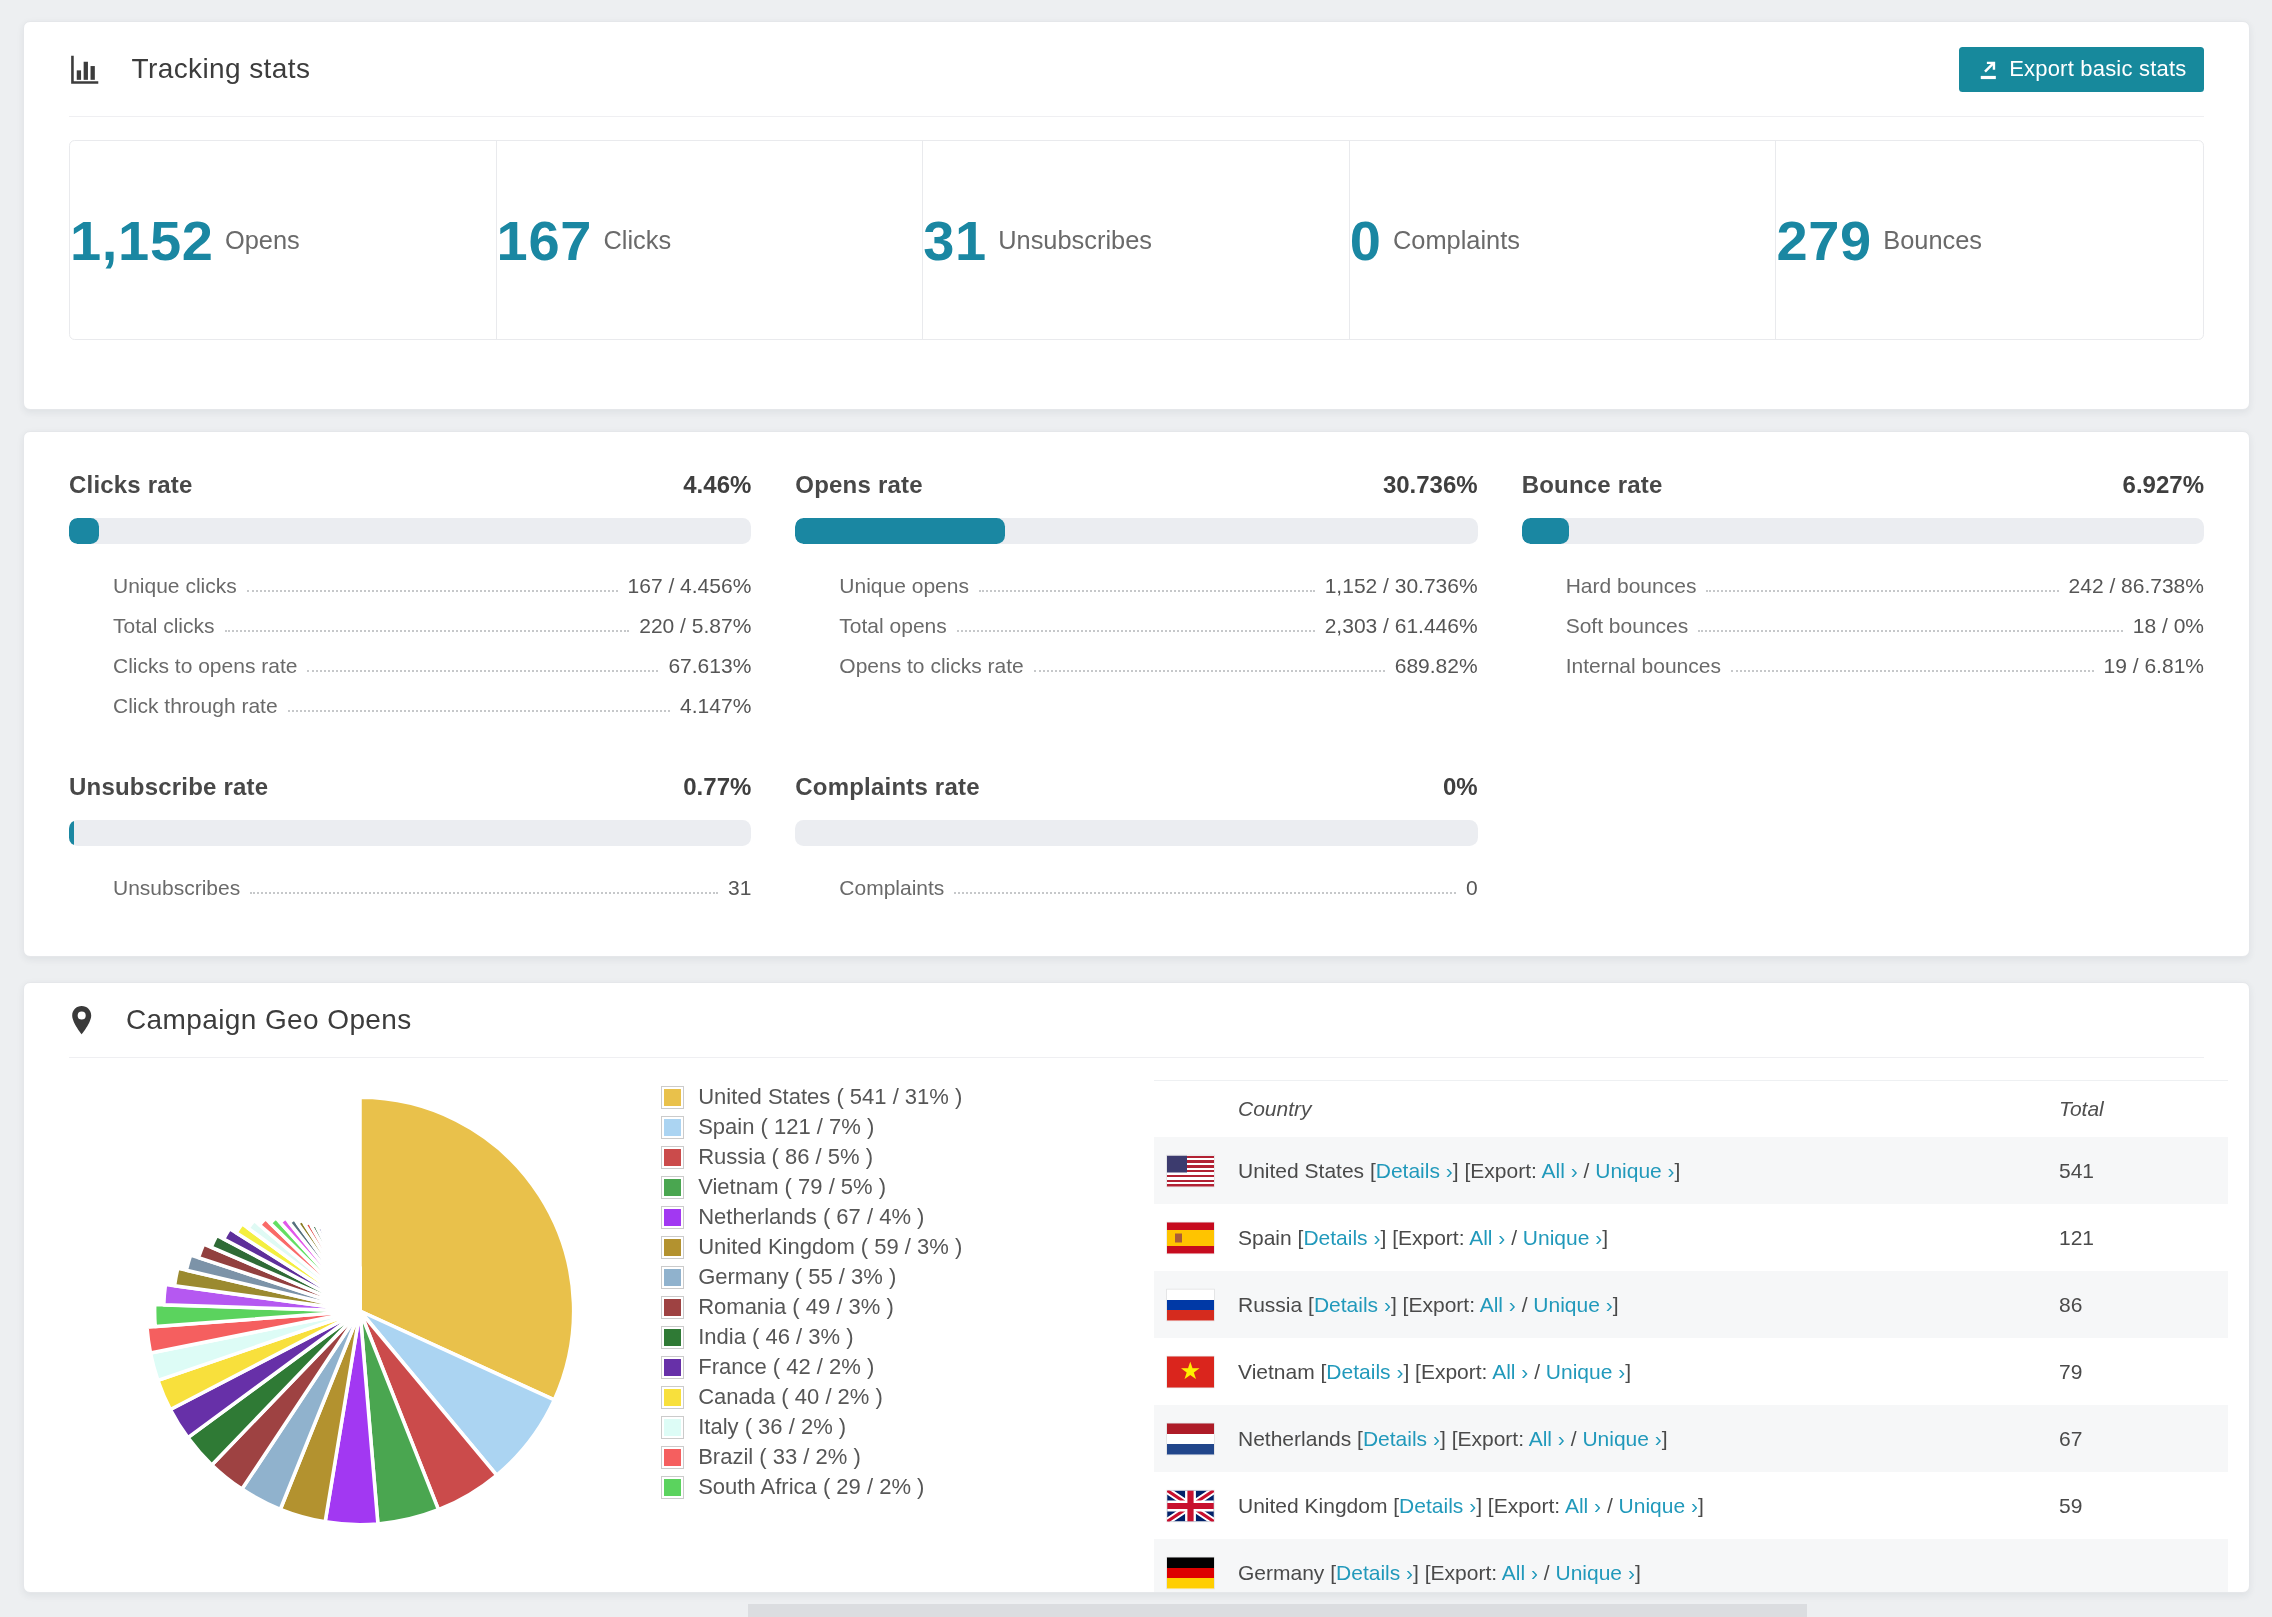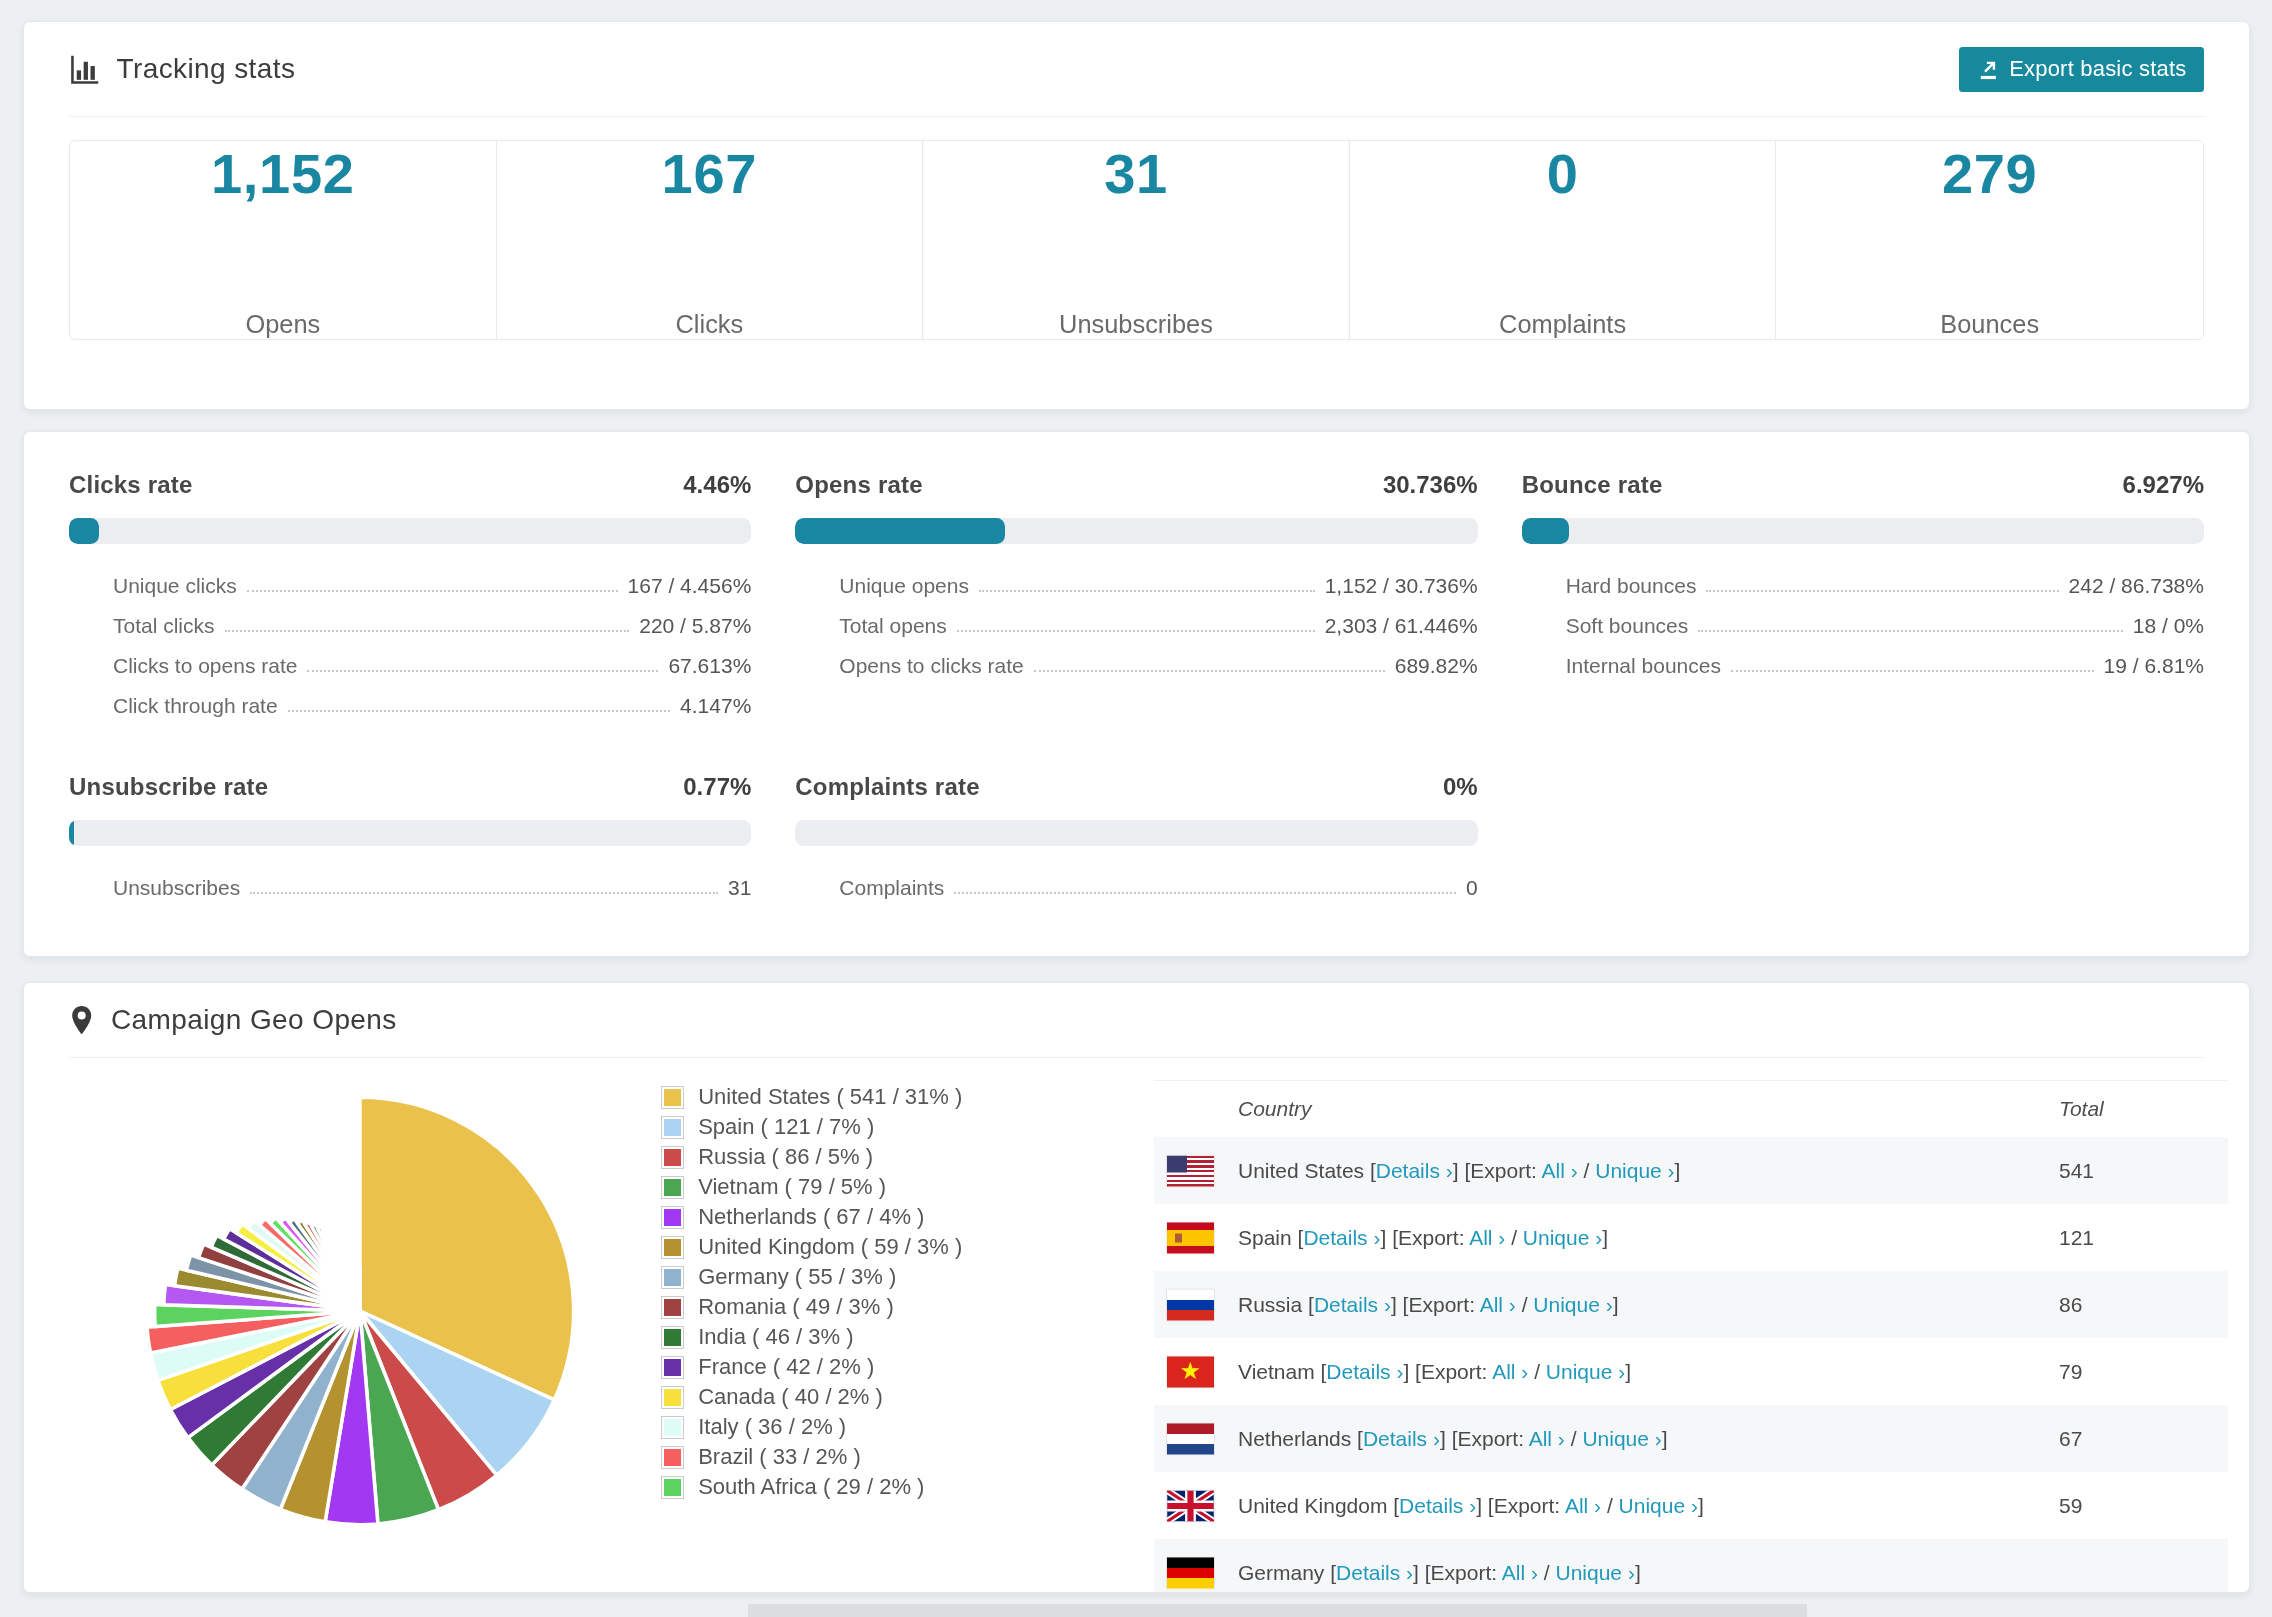"Tracking stats" .card-title { margin: 1px -> 16px }
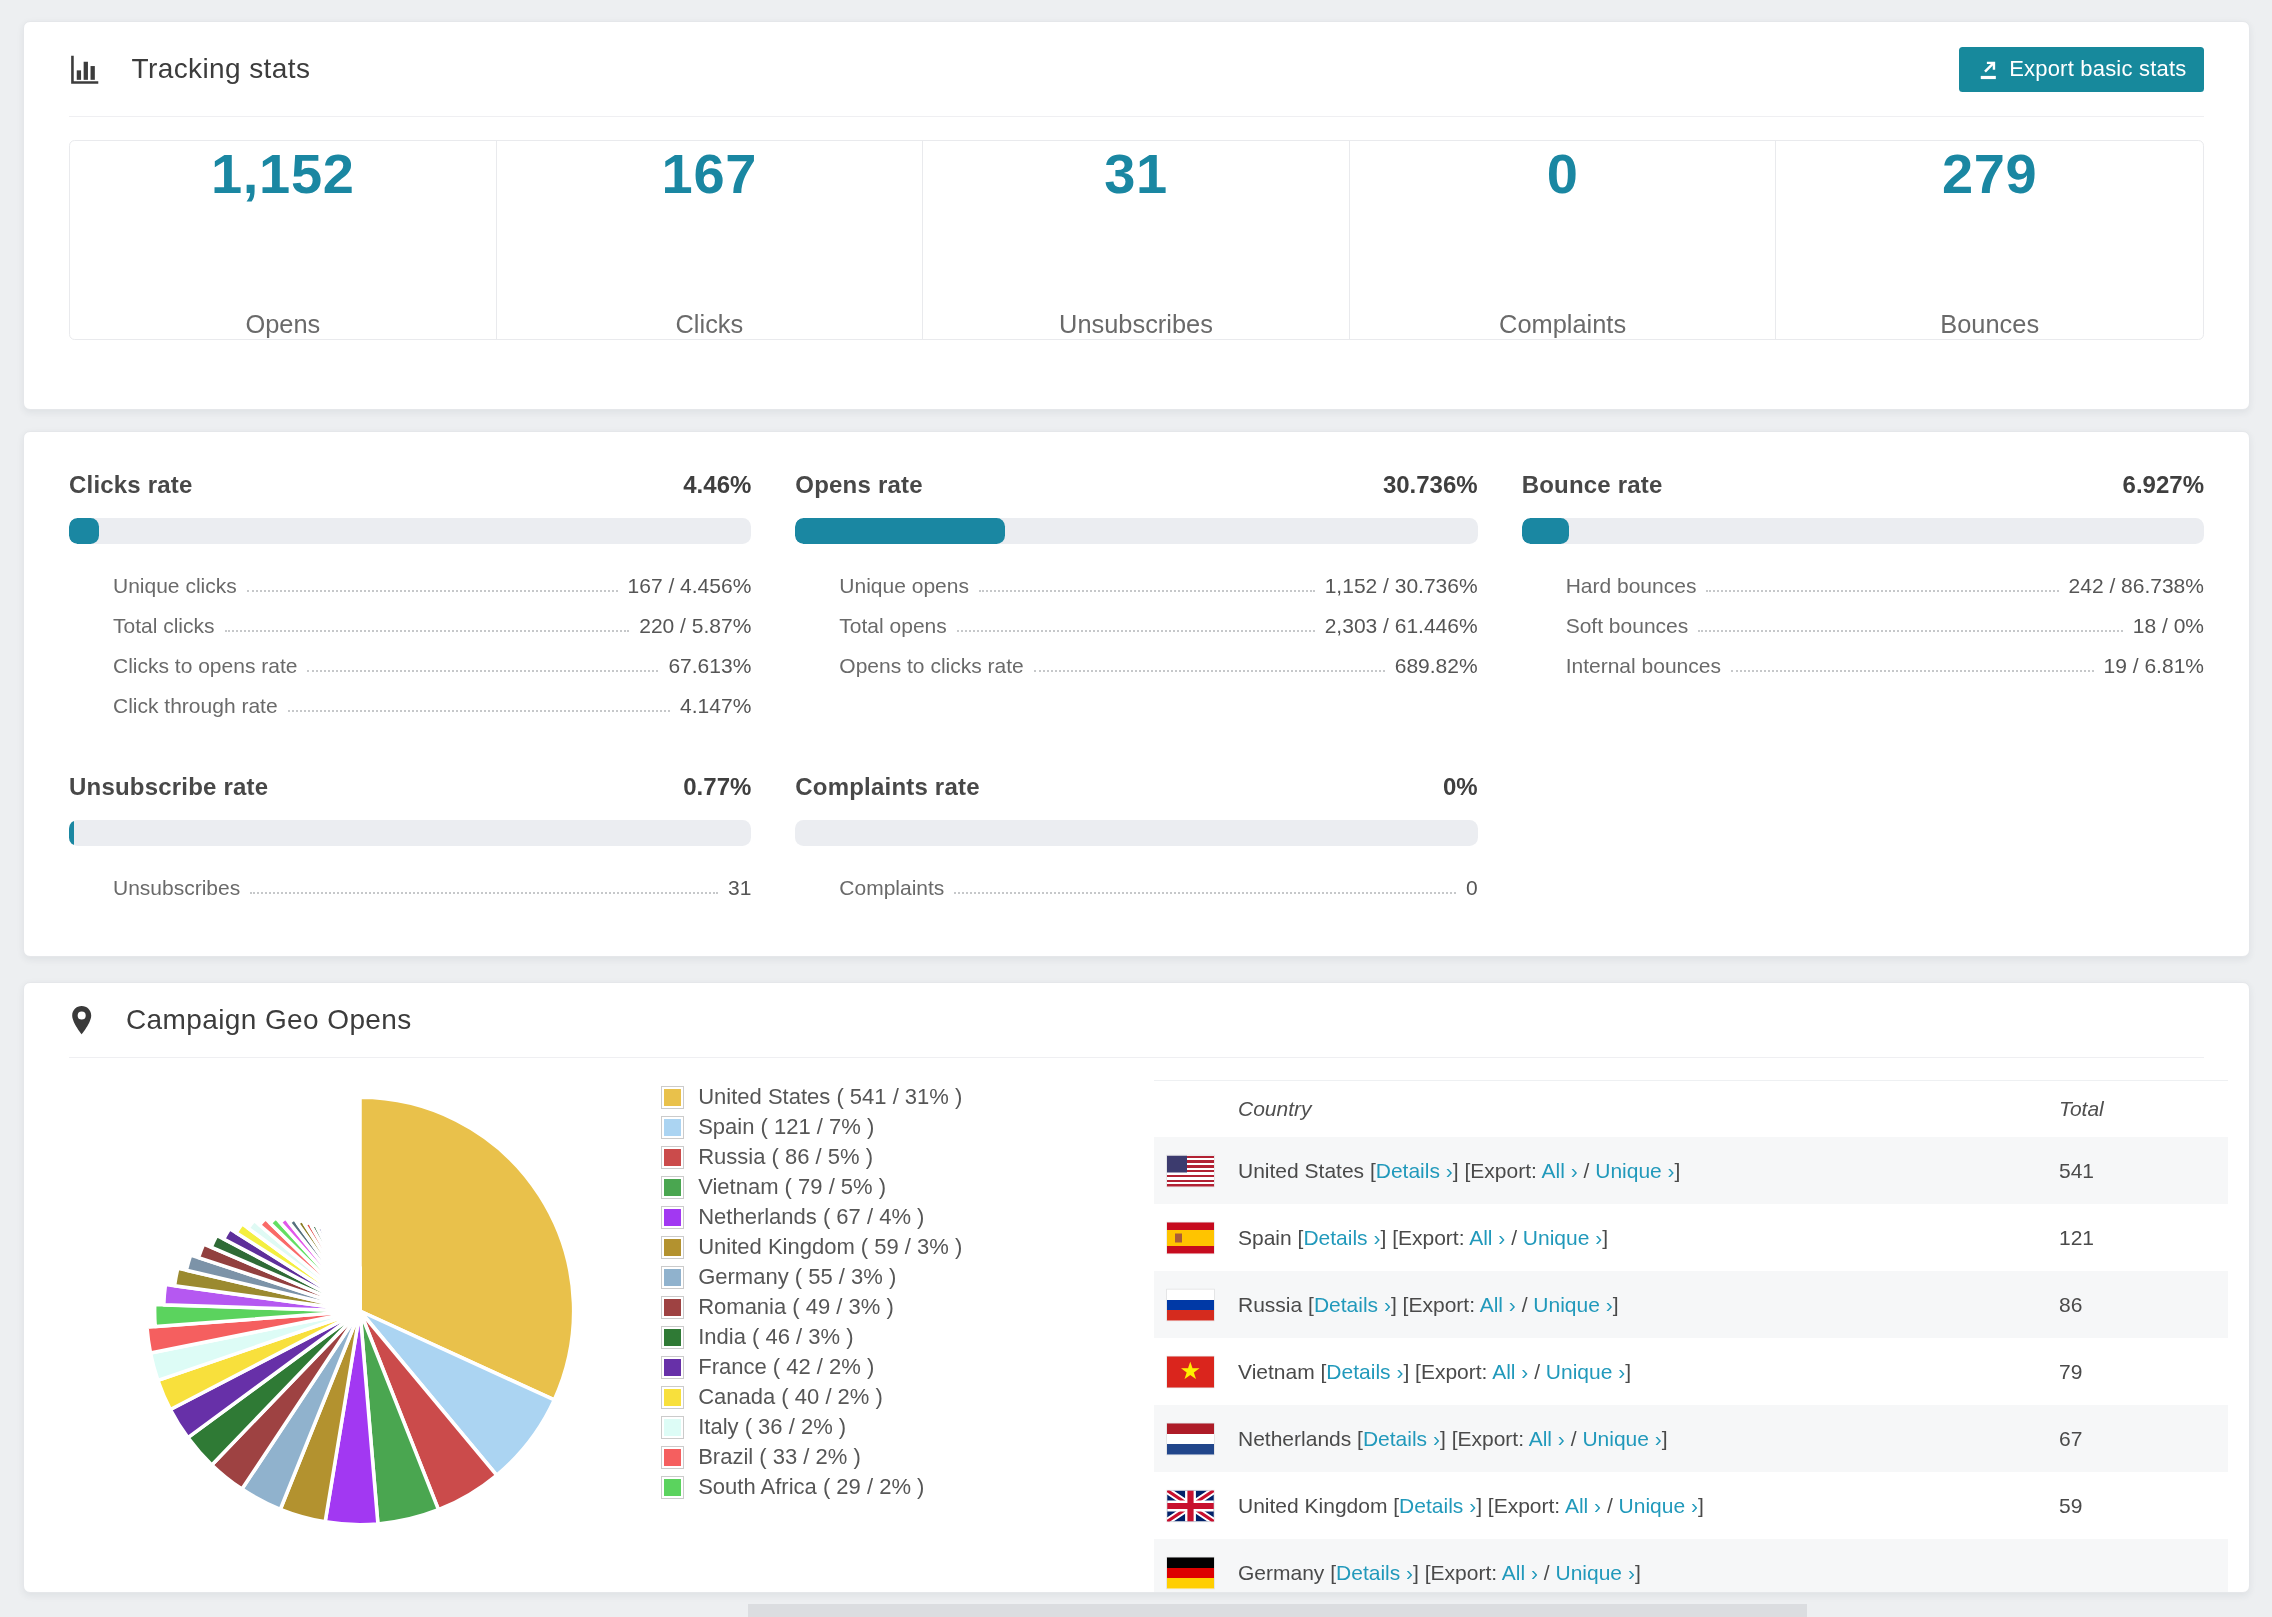"1,152" .tile { flex-direction: column -> row; justify-content: space-between -> flex-start }
